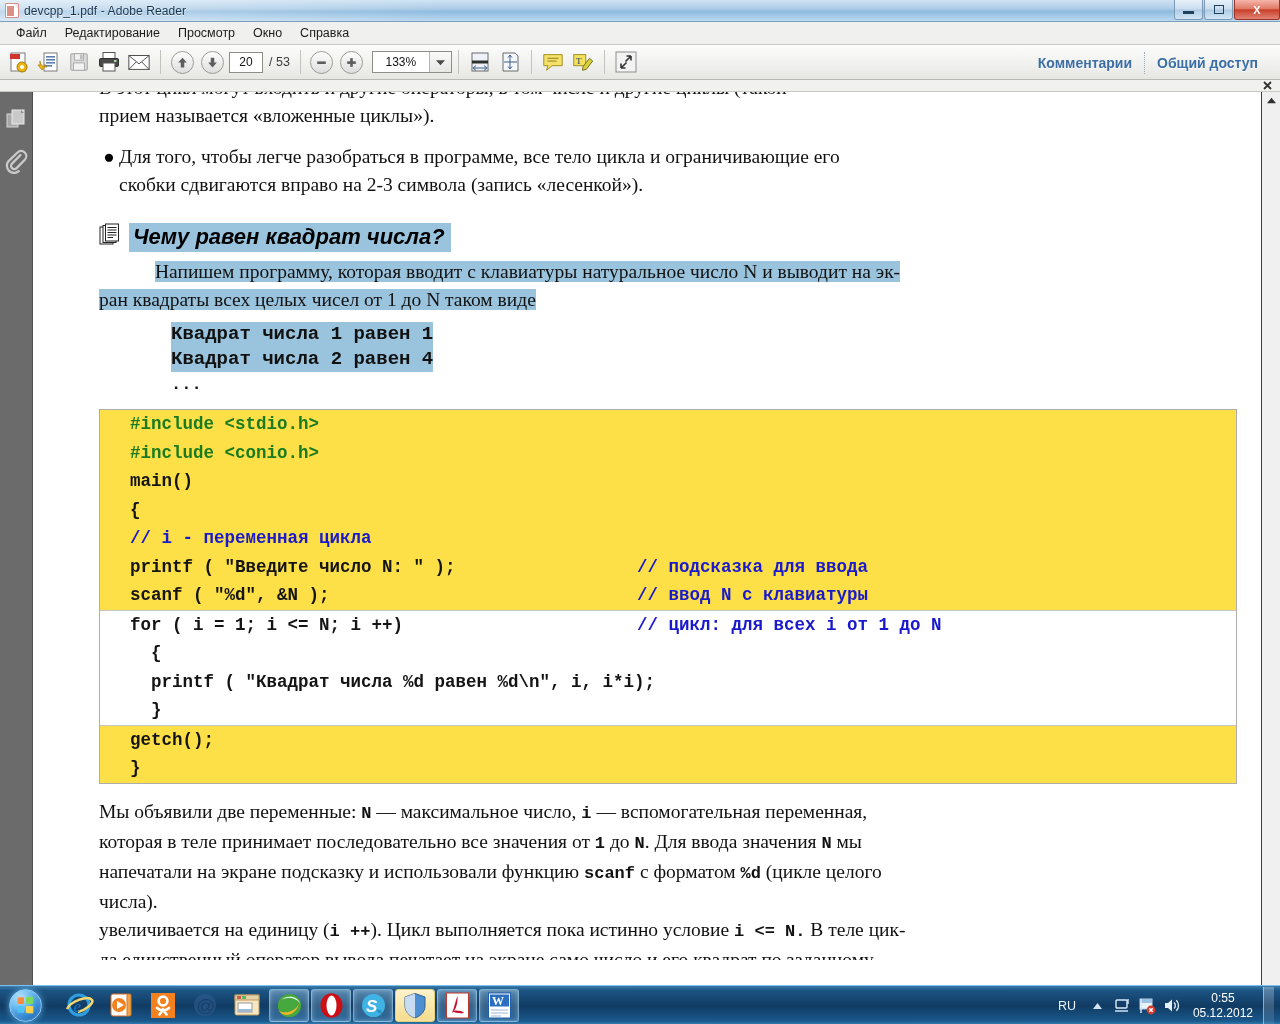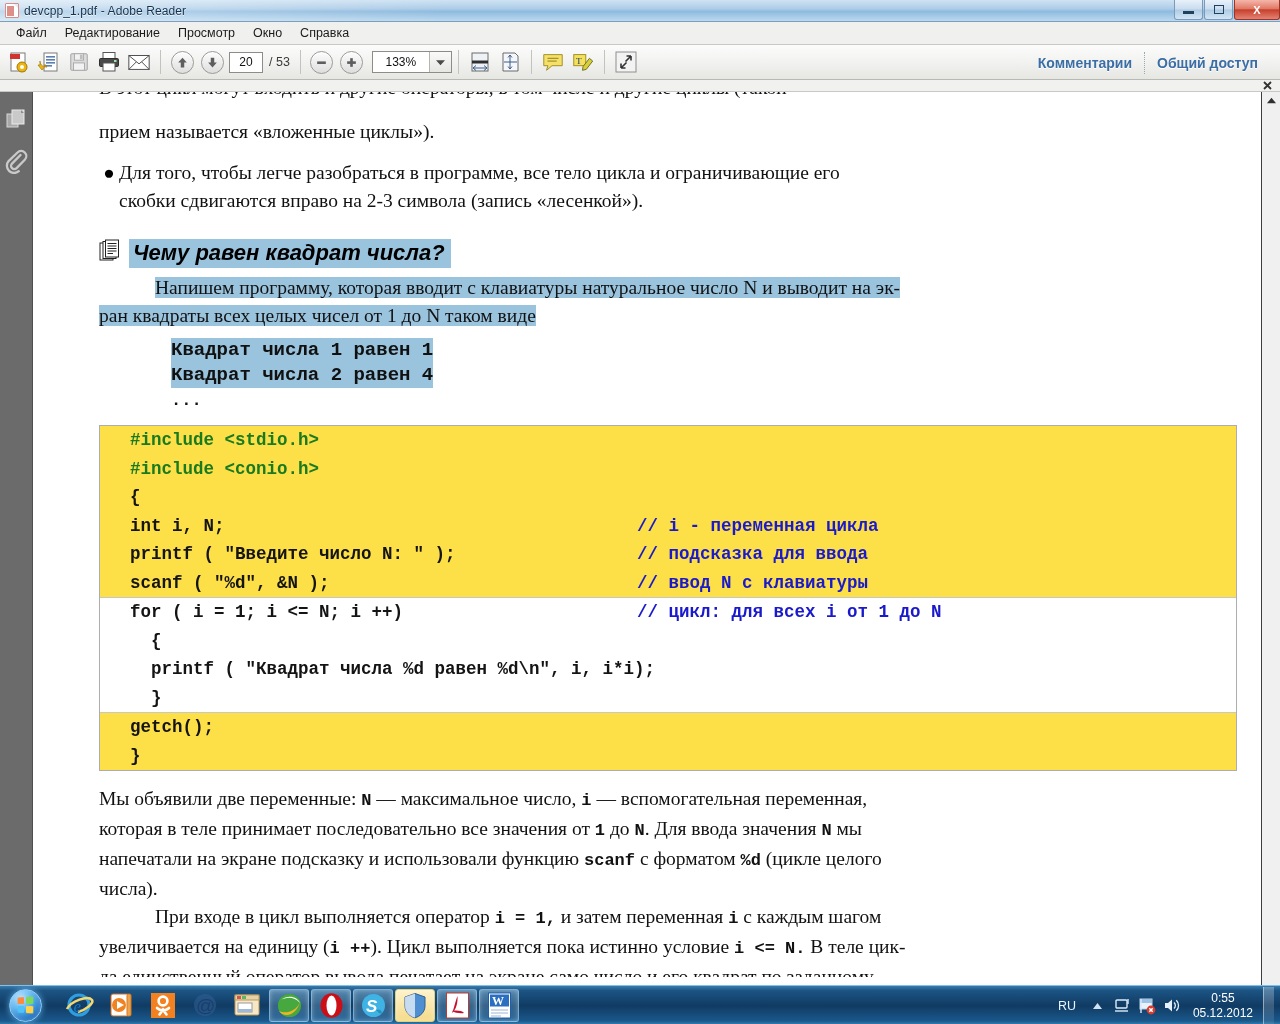"прием называется «вложенные циклы»)." div.para { margin-top: 16px -> 0px }
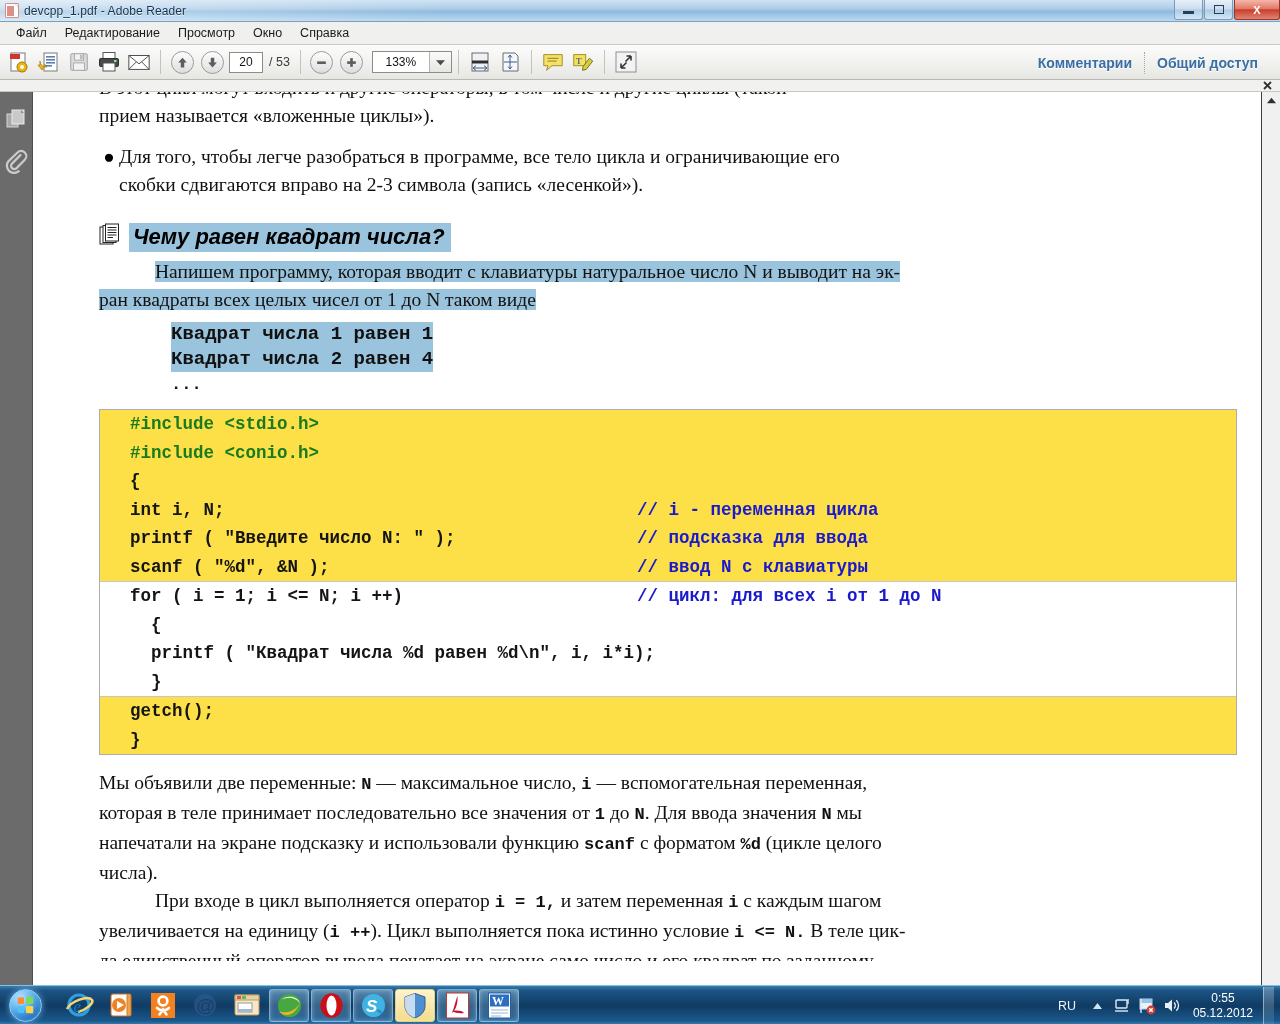"main()" div.code-line { html: none -> <div><span>main()</span><span></span></div> }
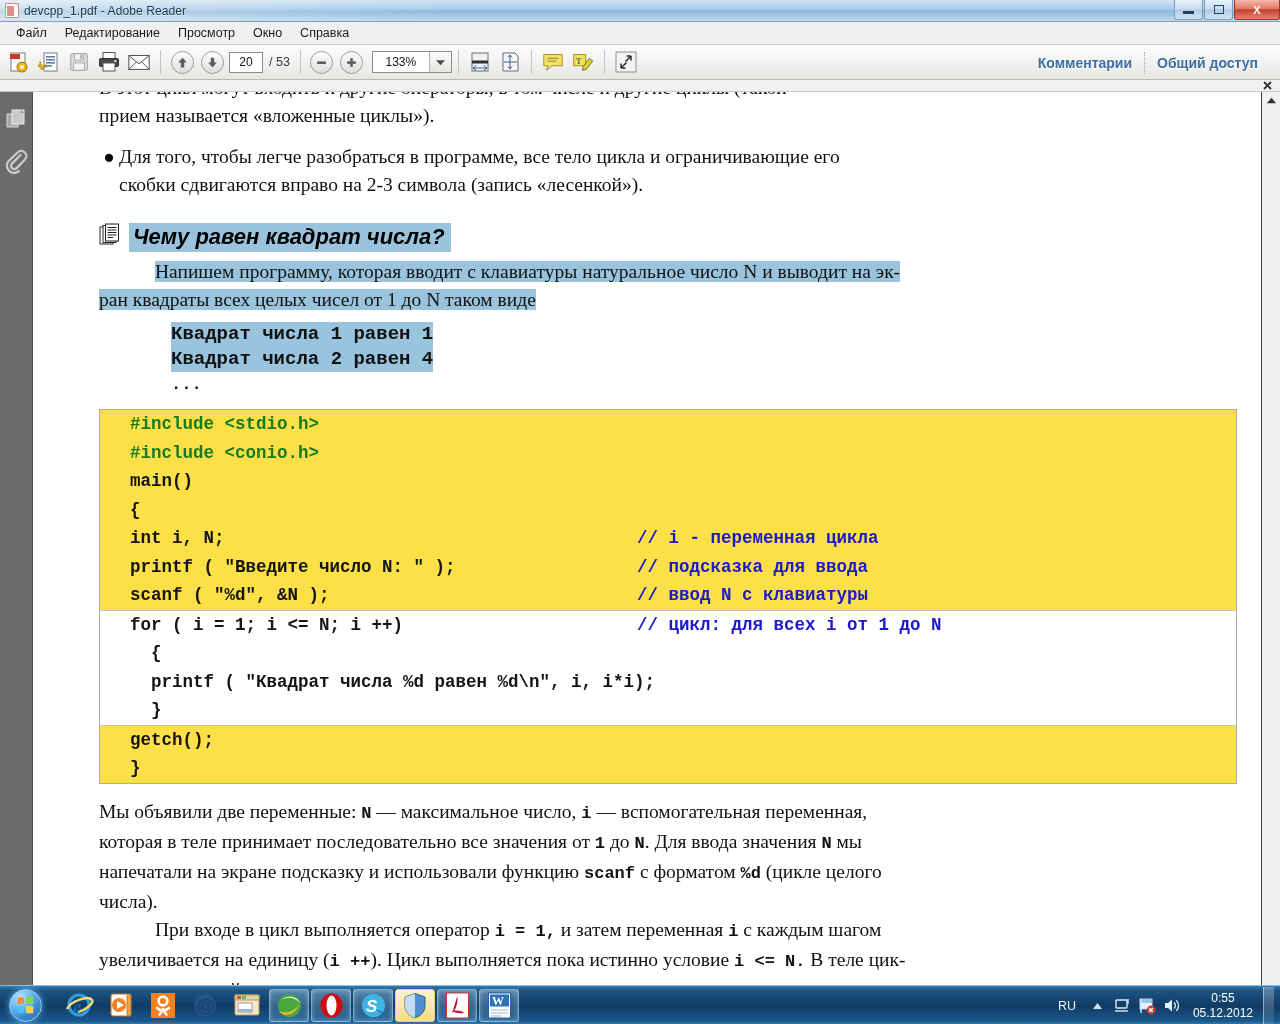"int i, N;" span.col-code { html: <span>int i, N;</span> -> none }
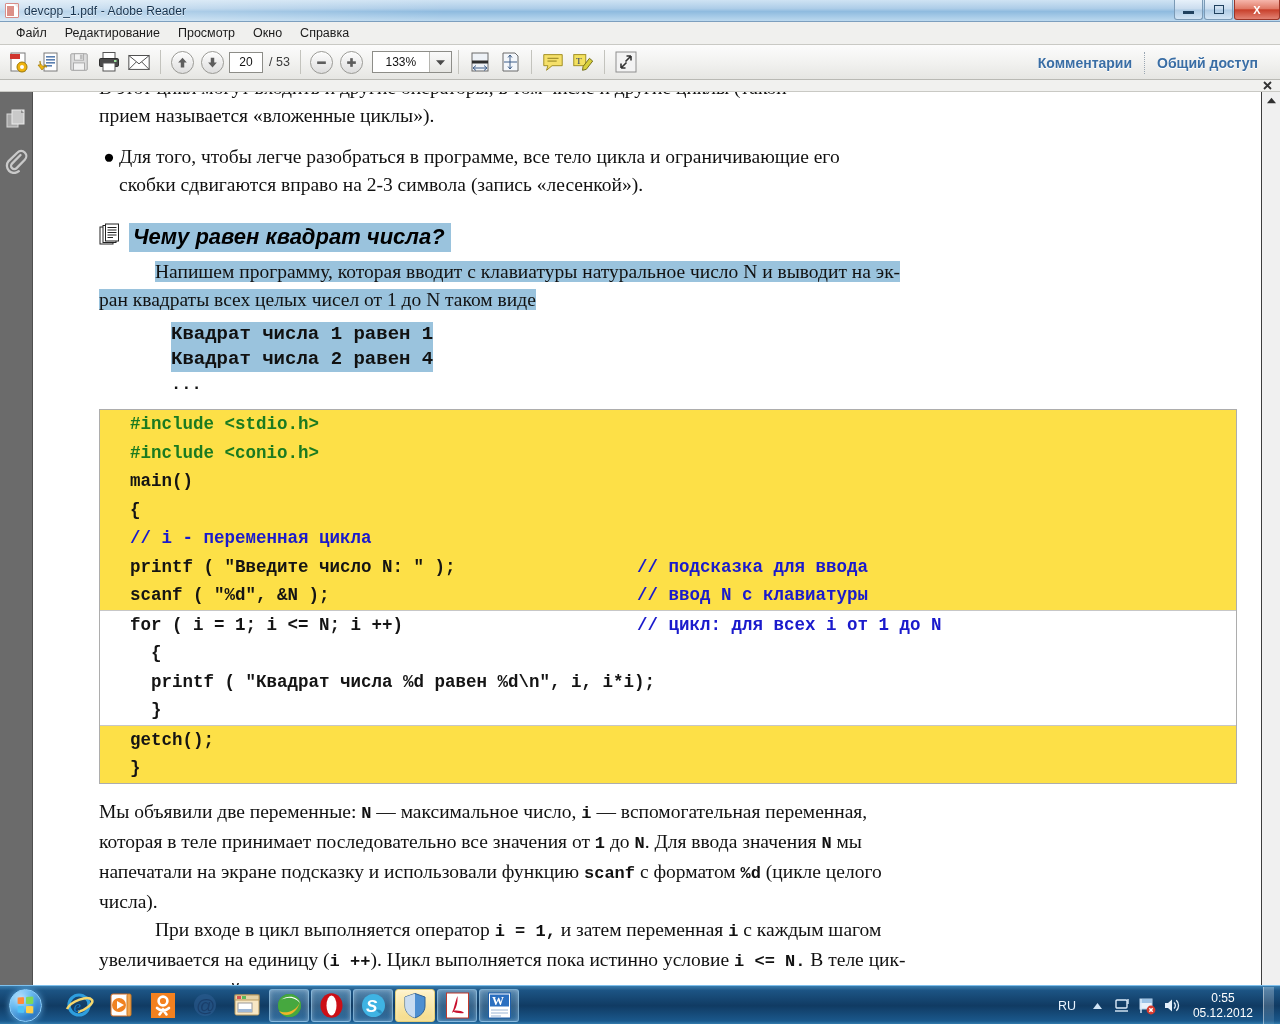"При входе в цикл выполняется" div.para { html: <div> <span>При входе в цикл выполняется оператор </span><span>i = 1,</span><span> и затем переменная </span><span>i</span><span> с каждым шагом</span> </div> -> none }
